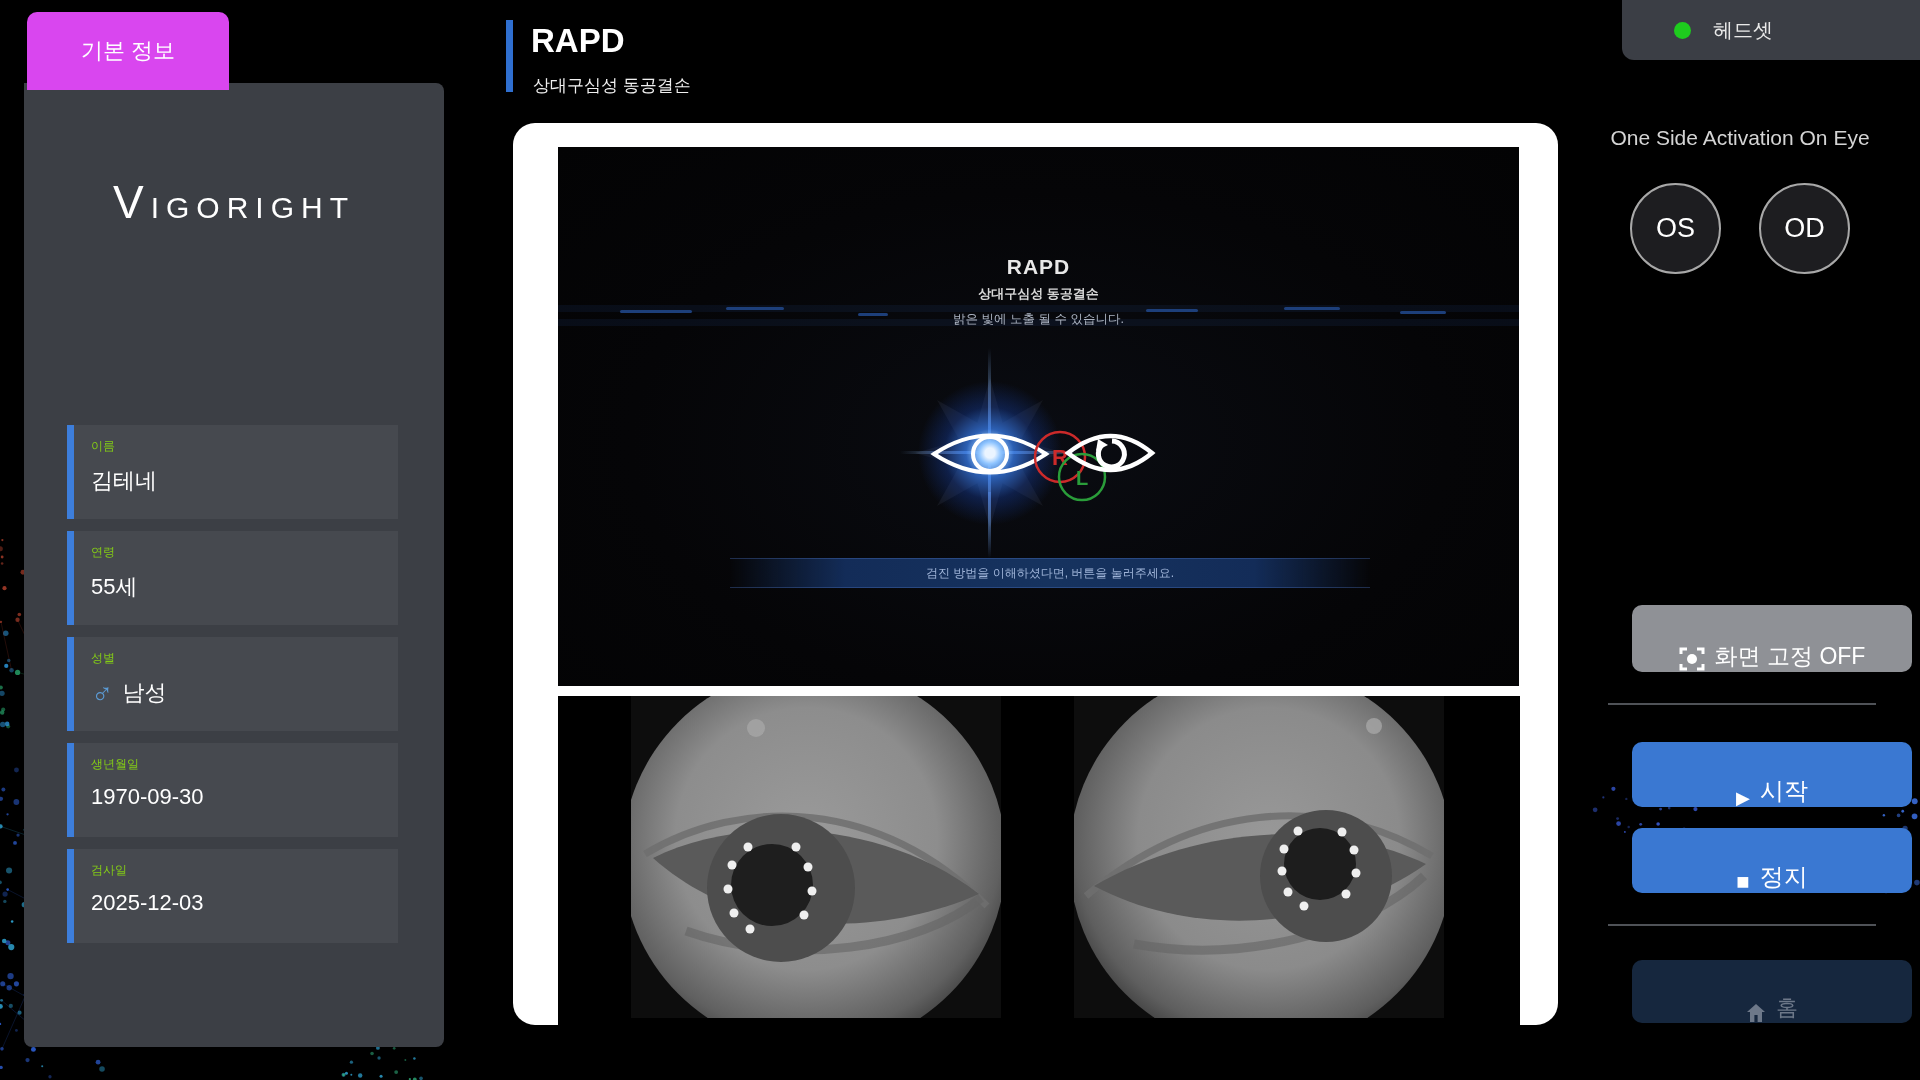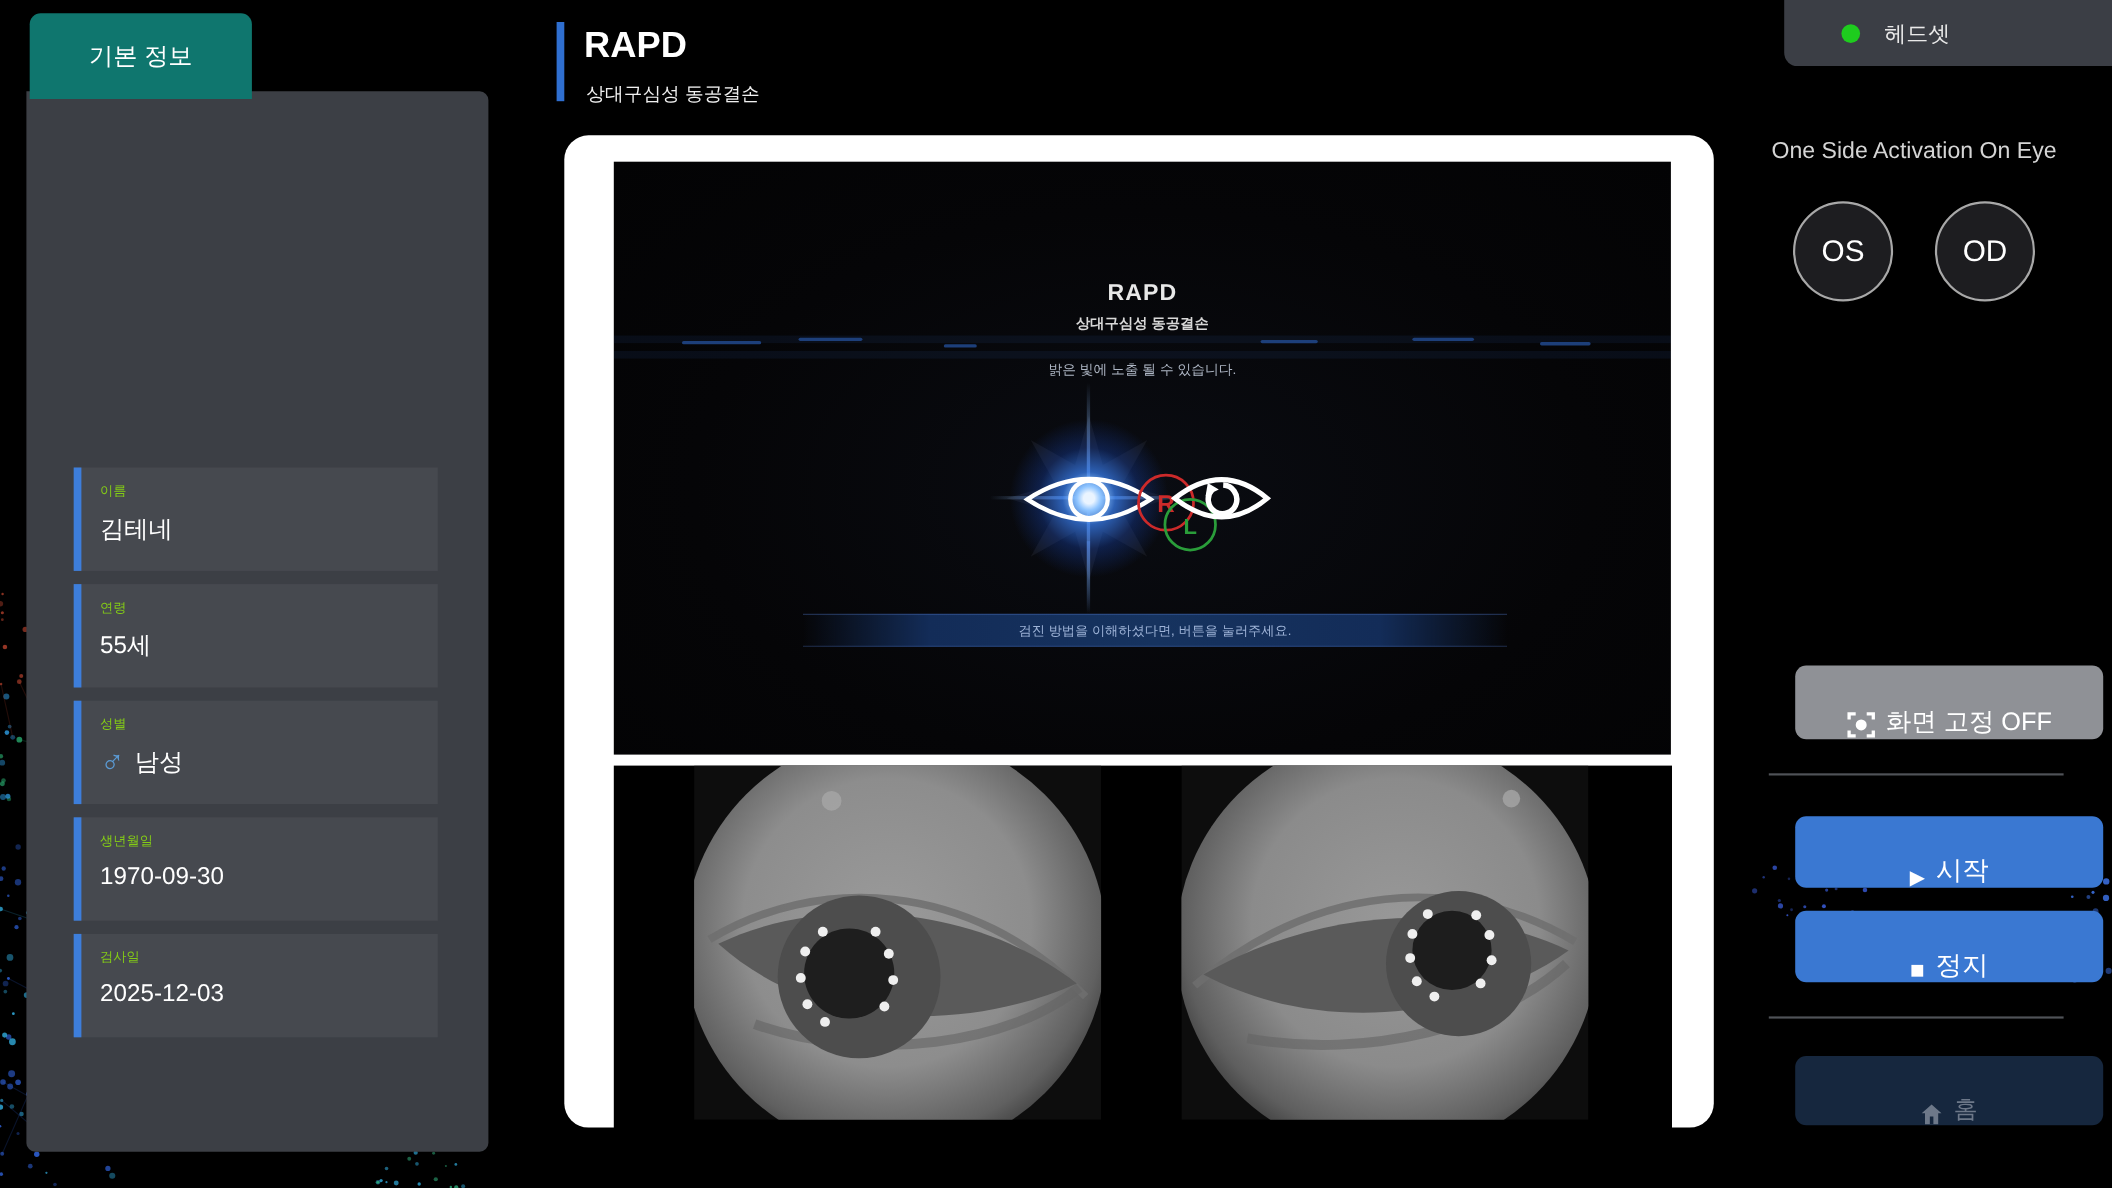"기본 정보" .side-tab { background: #0f766e -> #d946ef }
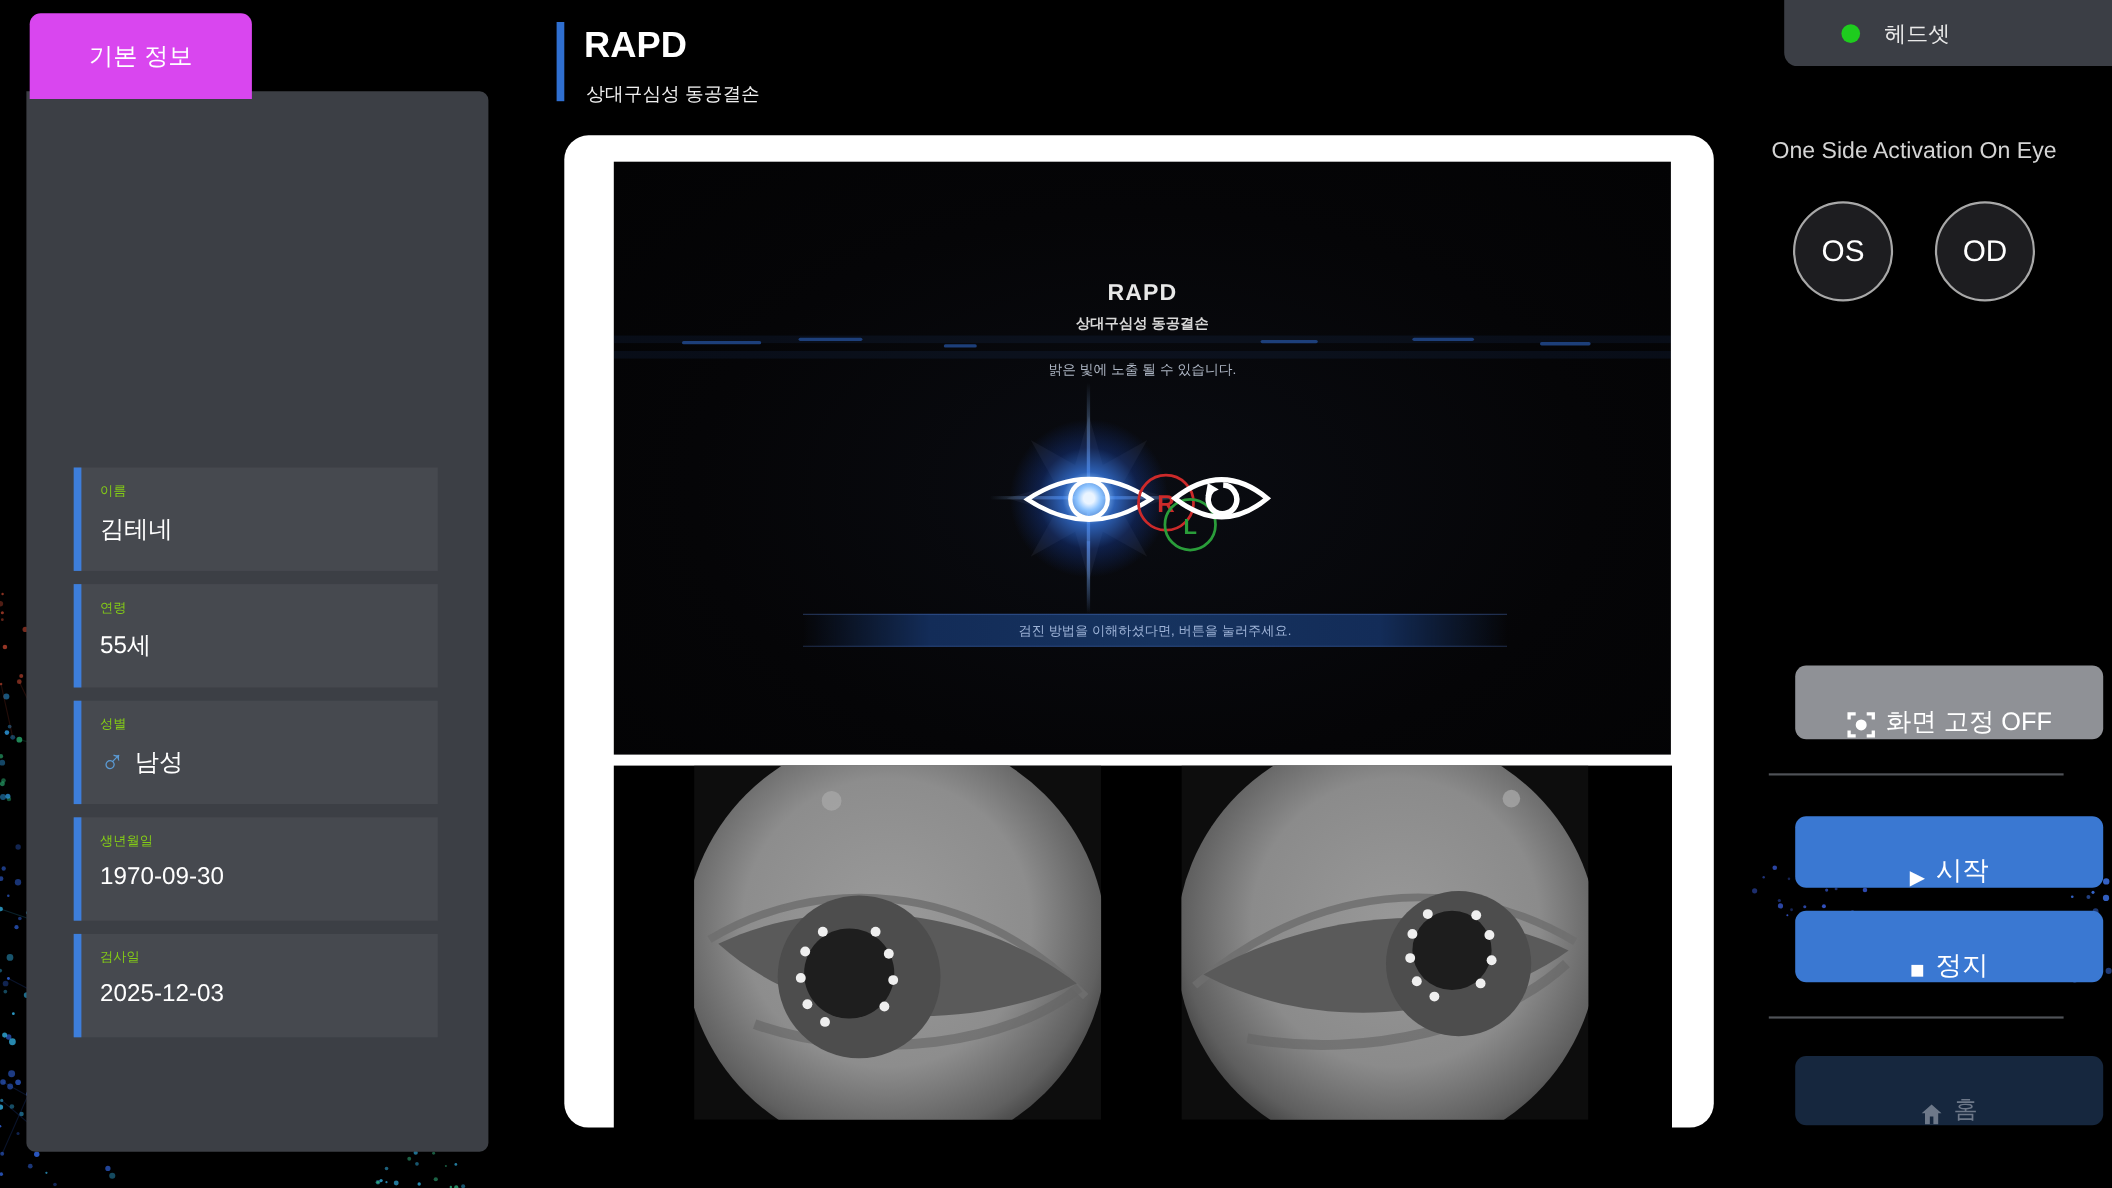"VIGORIGHT" div.abs { html: none -> <div>VIGORIGHT</div> }
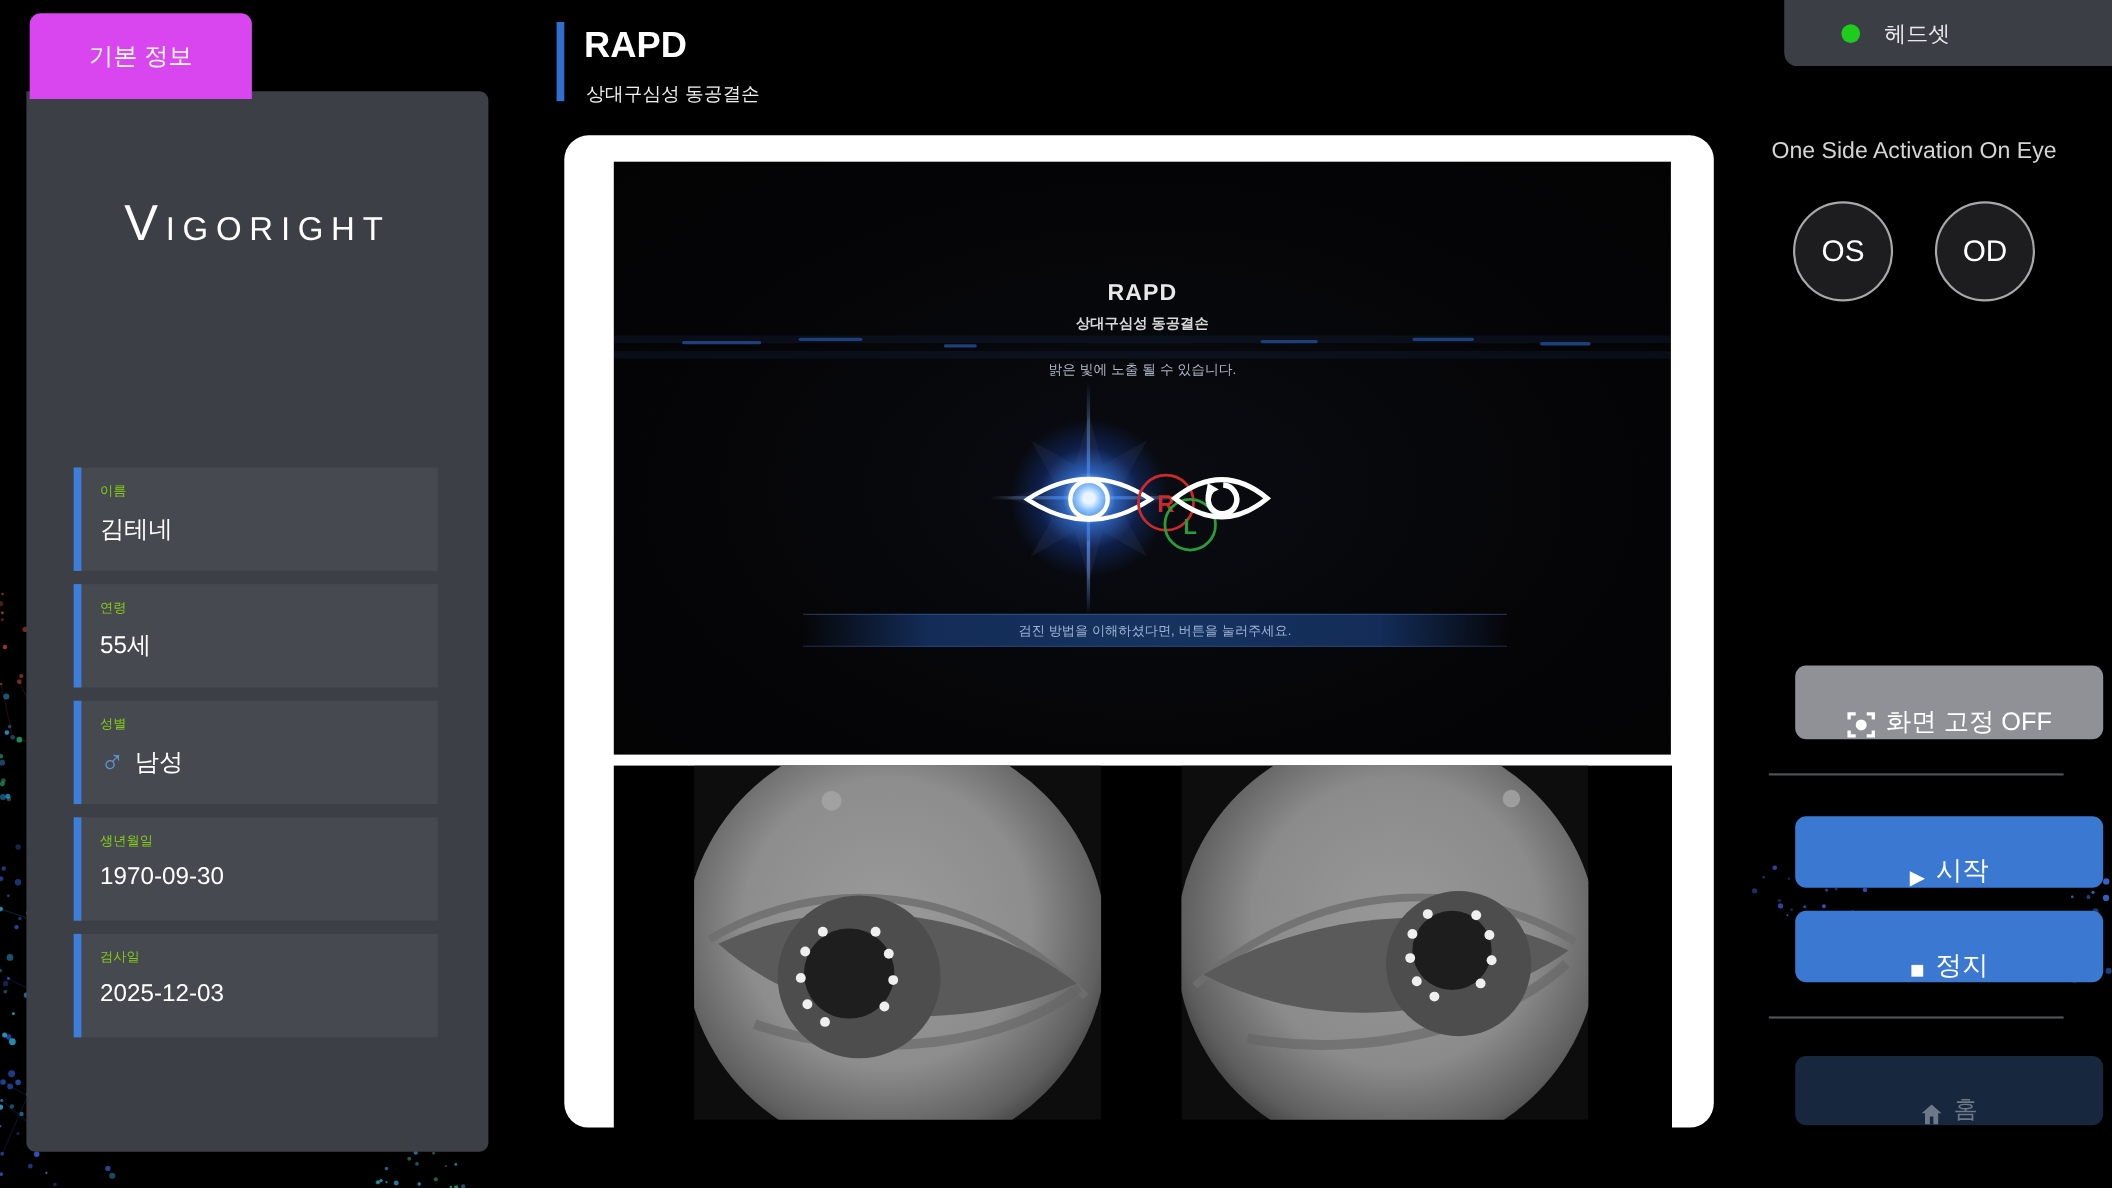"밝은 빛에 노출 될 수" .vr-line { margin-top: 17px -> none }
